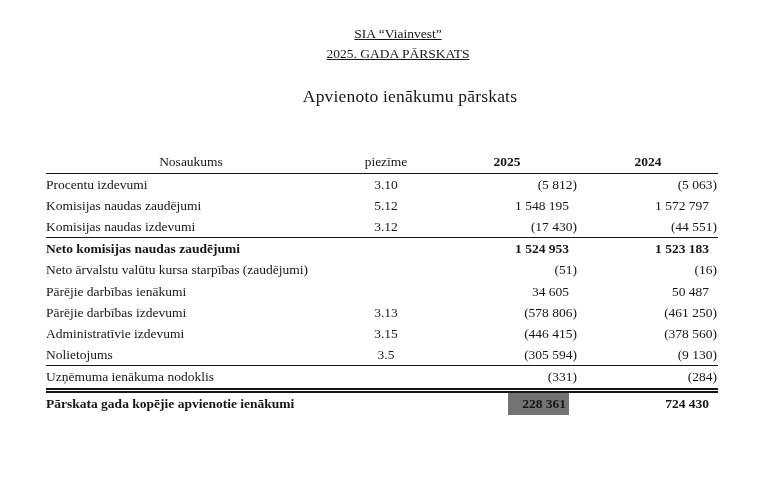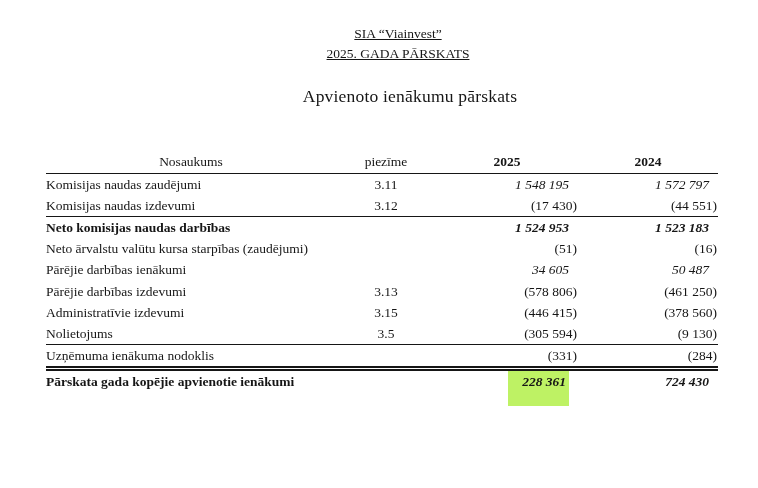"Procentu izdevumi" tr { html: none -> <tr> <td>Procentu izdevumi</td> <td>3.10</td> <td>(5 812)</td> <td>(5 063)</td> </tr> }
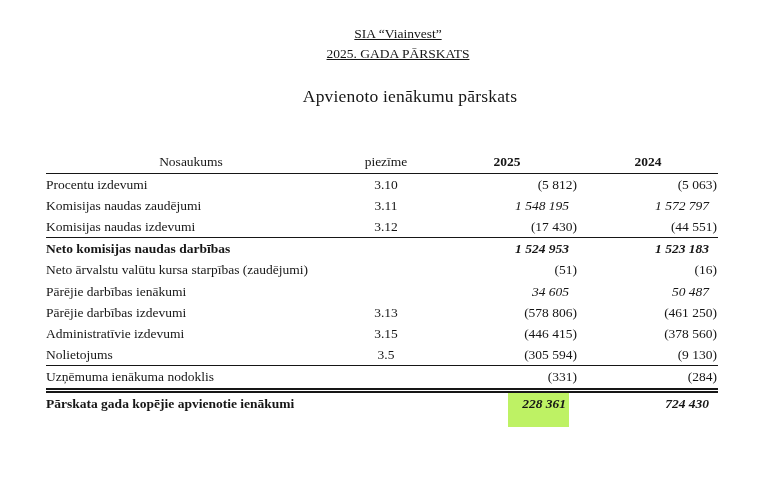"3.11" td.note-cell { text: 3.11 -> 5.12 }
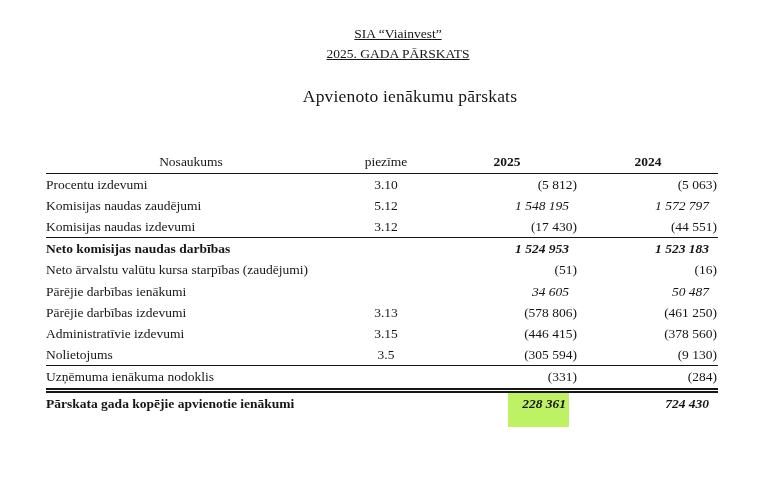"1 548 195" td.num.pos { font-style: italic -> none }
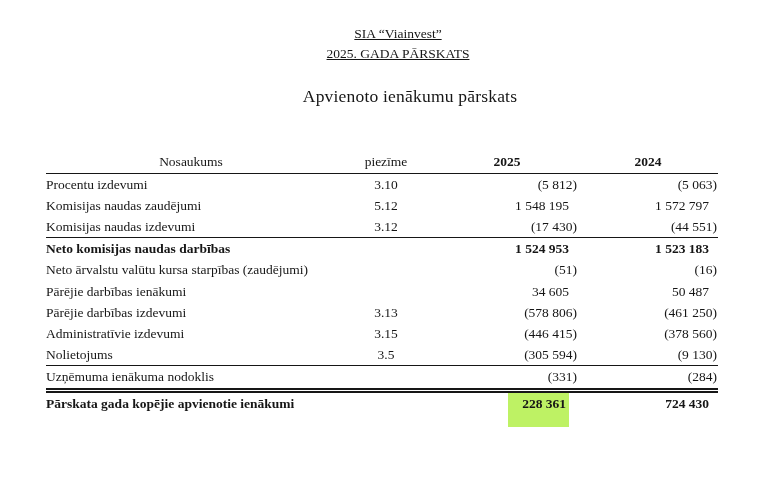"Neto komisijas naudas darbības" td.name-cell { text: darbības -> zaudējumi }
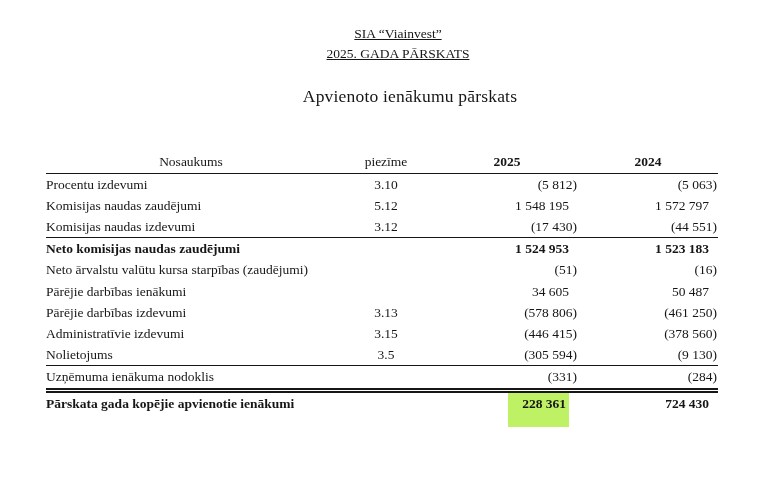"228 361" .hl { background: #bef264 -> #737373; padding: 0 3px 13px 14px -> 0 3px 1px 14px }
